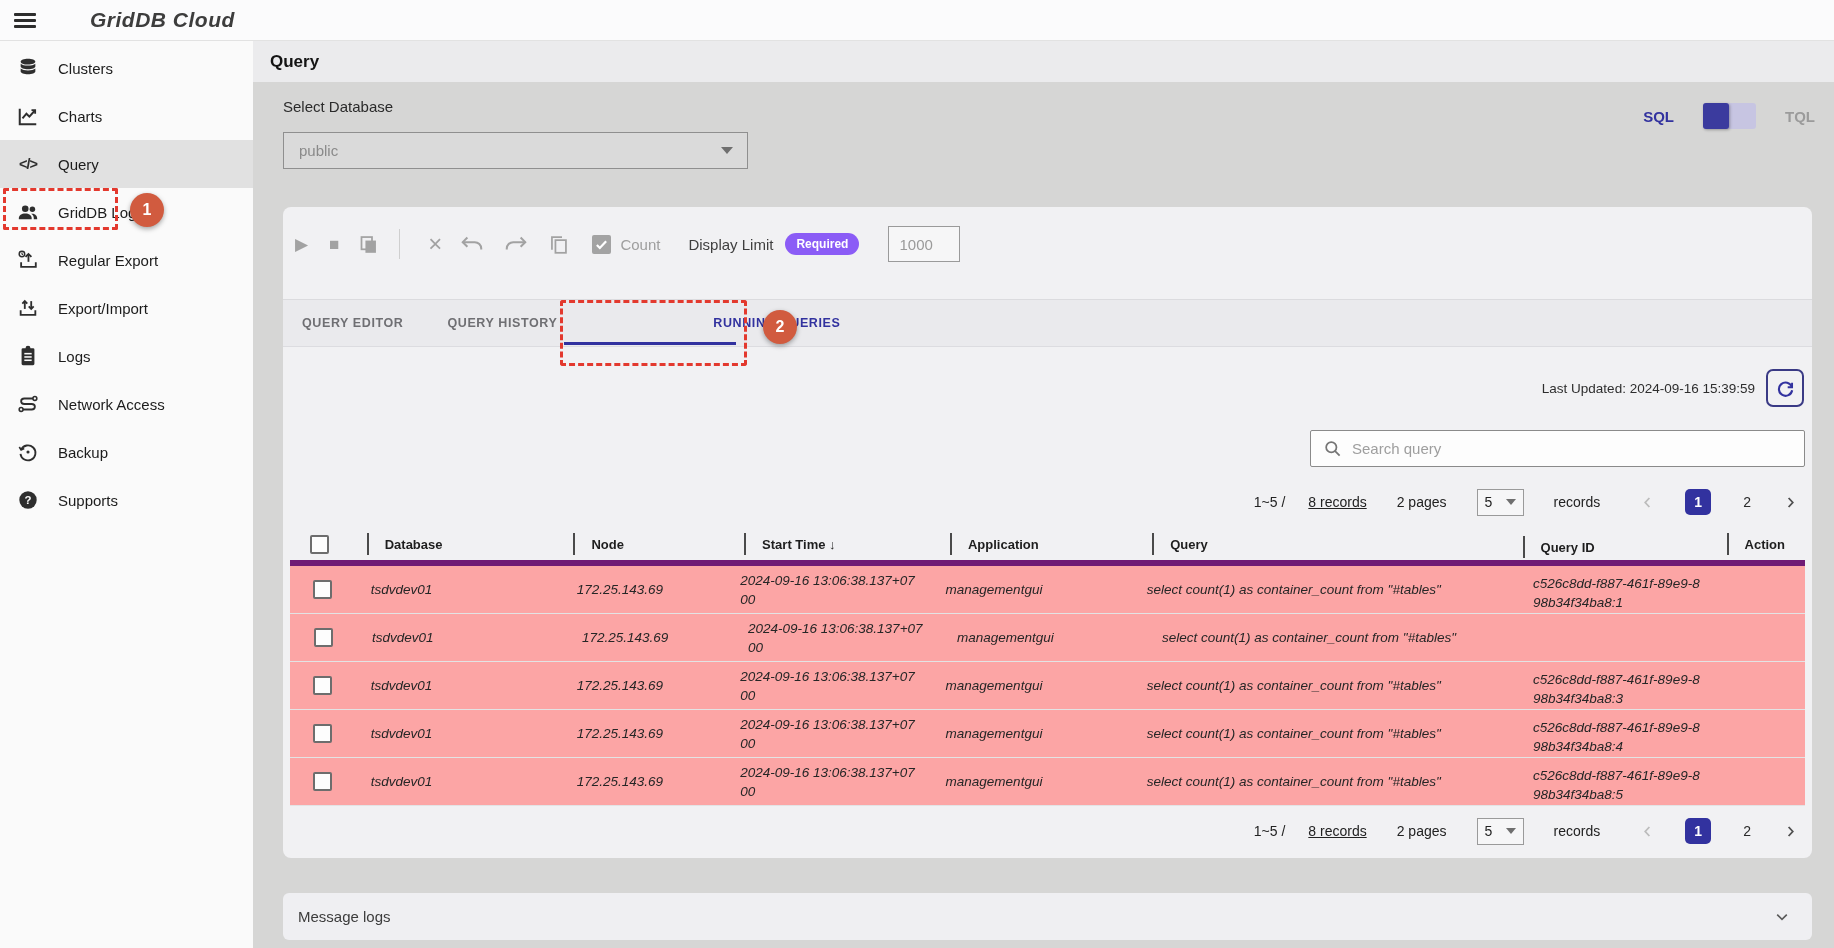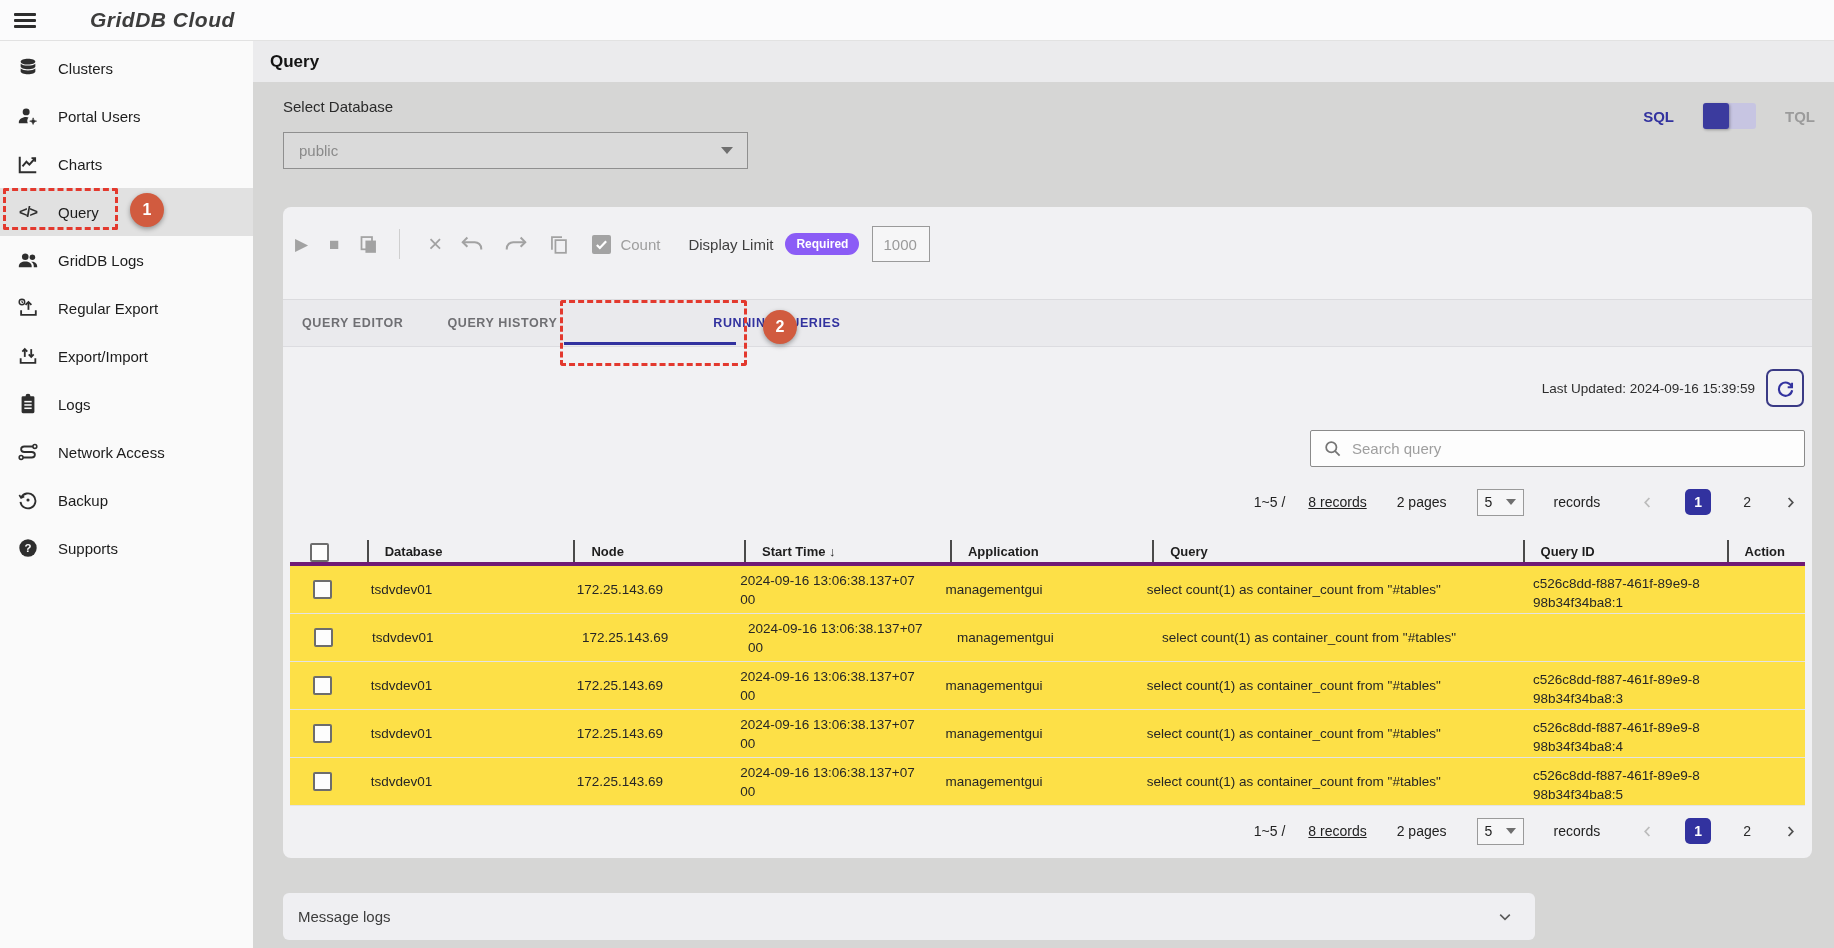"Portal Users" div.side-item { html: <div> <span> <svg> <circle></circle> <path></path> <circle></circle> <rect></rect> <rect></rect> <rect></rect> <rect></rect> </svg> </span> <span>Portal Users</span> </div> -> none }
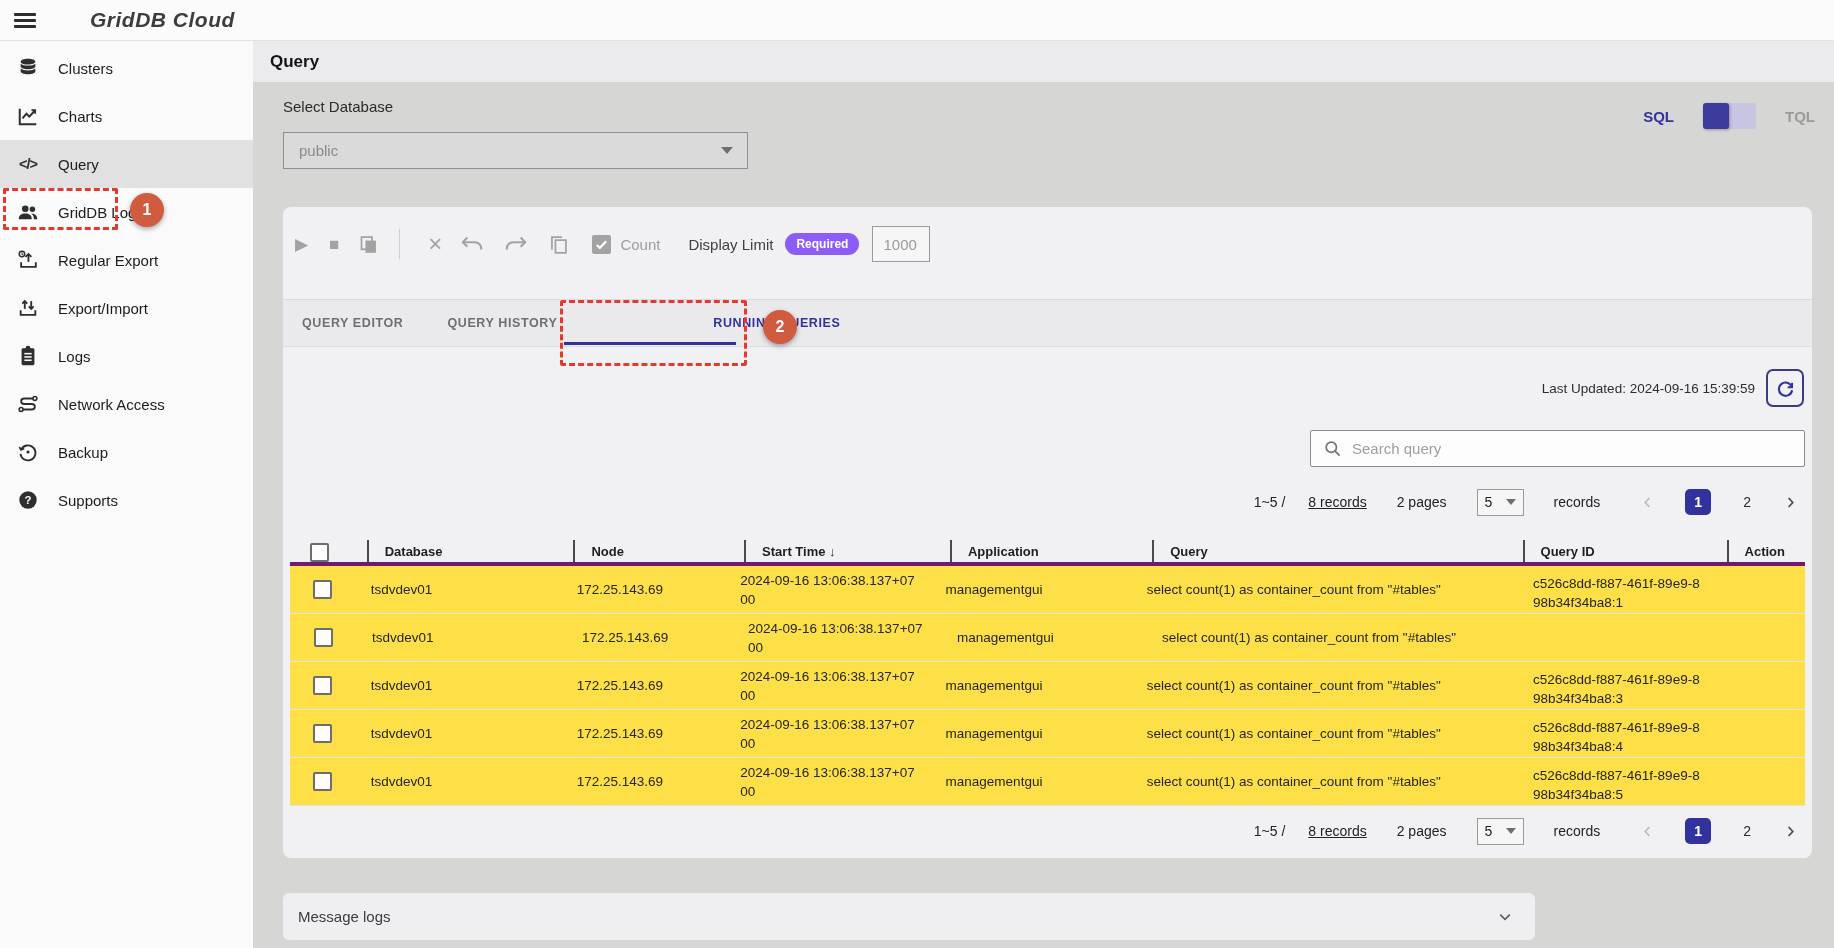"1000" .limit-input { margin-left: 13px -> 29px; width: 58px -> 72px }
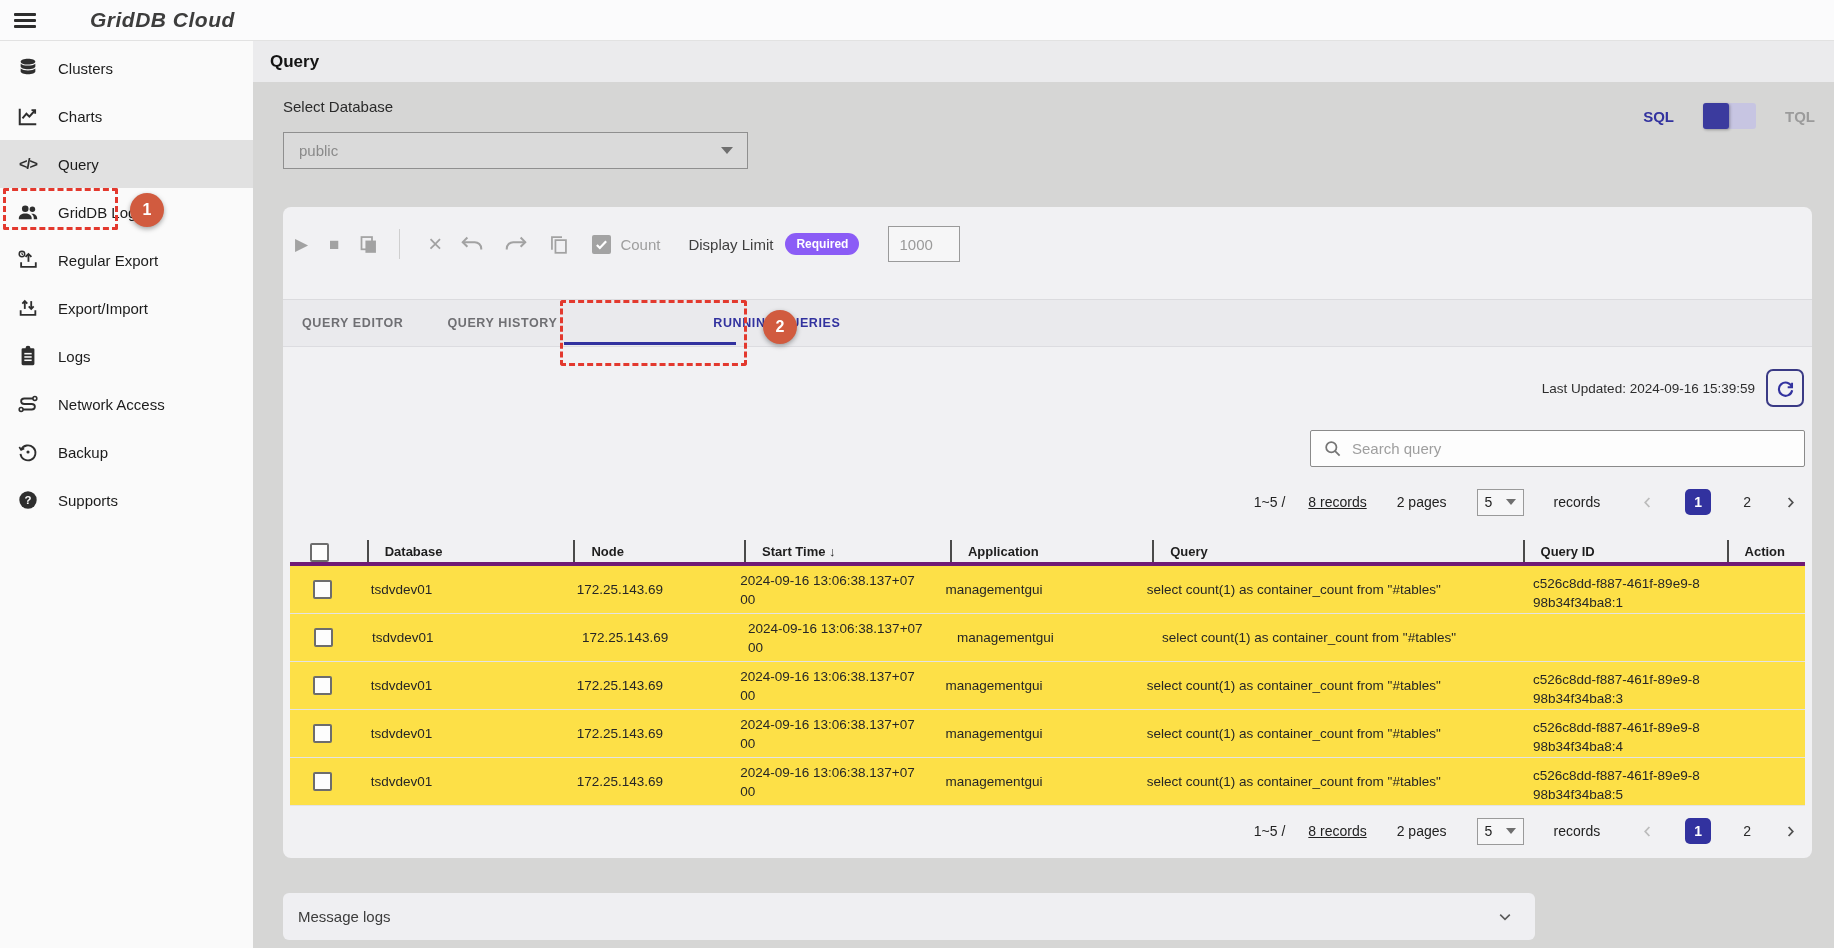"Database" .thead { align-items: flex-end -> center; border-bottom: 4px solid #701a75 -> 6px solid #701a75 }
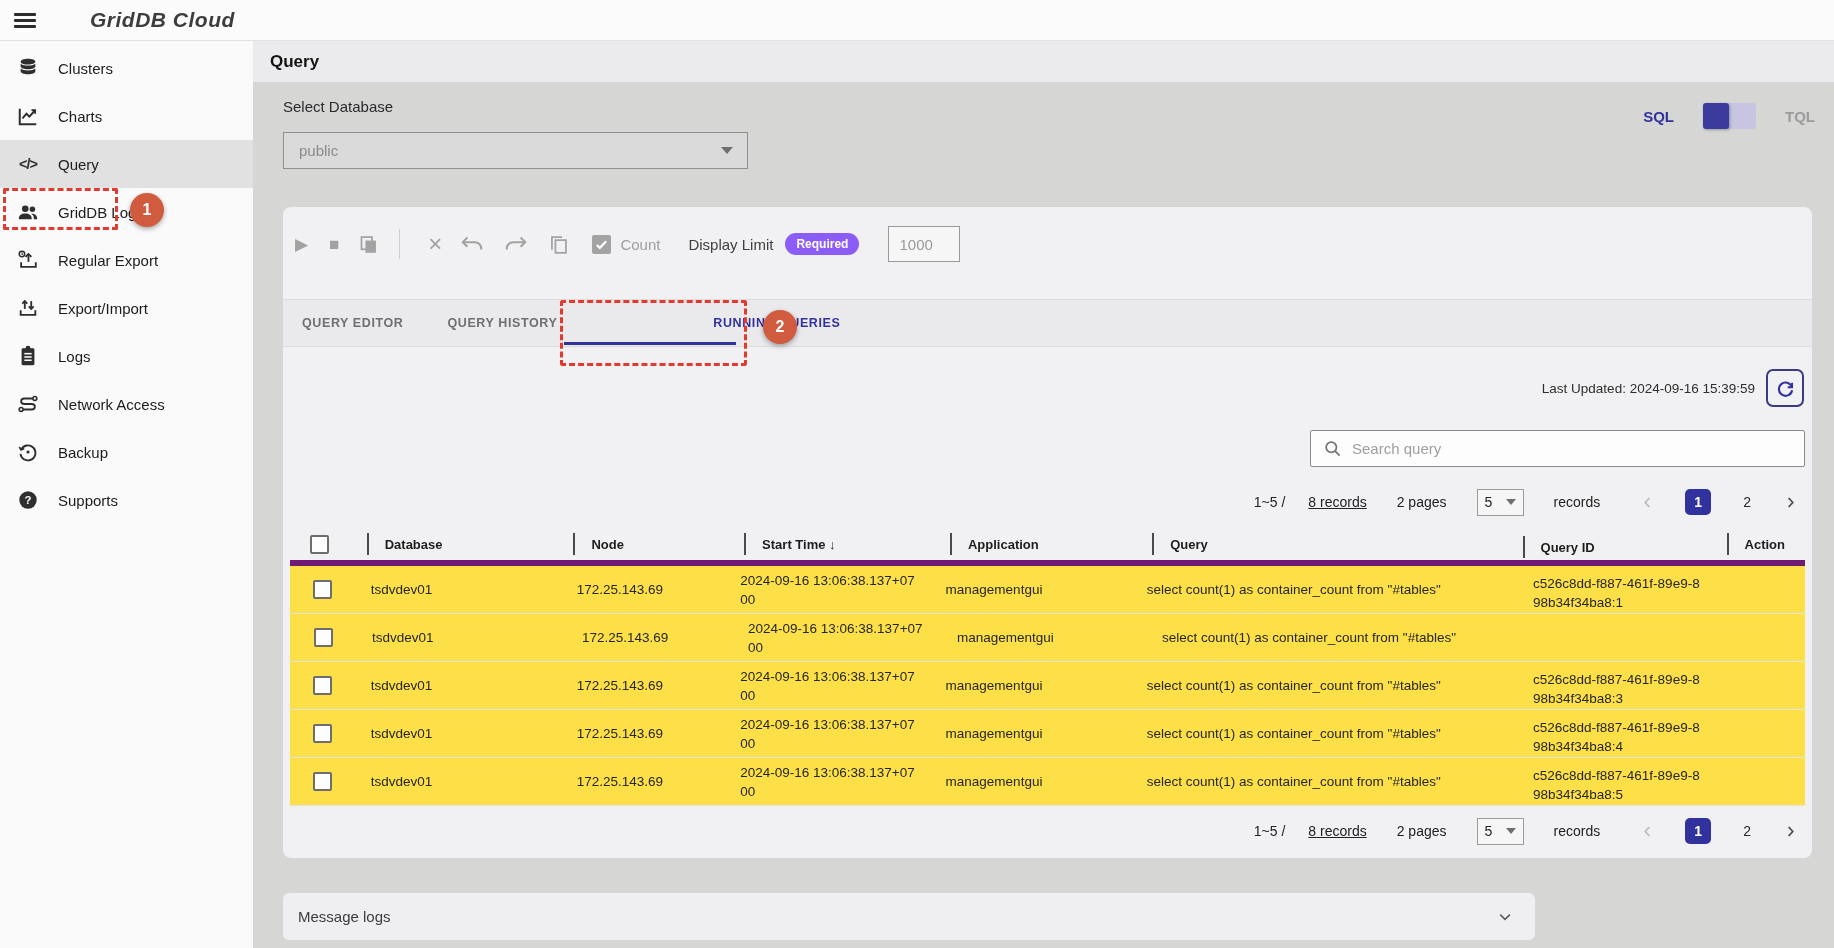"tsdvdev01" .tbody-row { background: #fde047 -> #fca5a5; font-style: none -> italic }
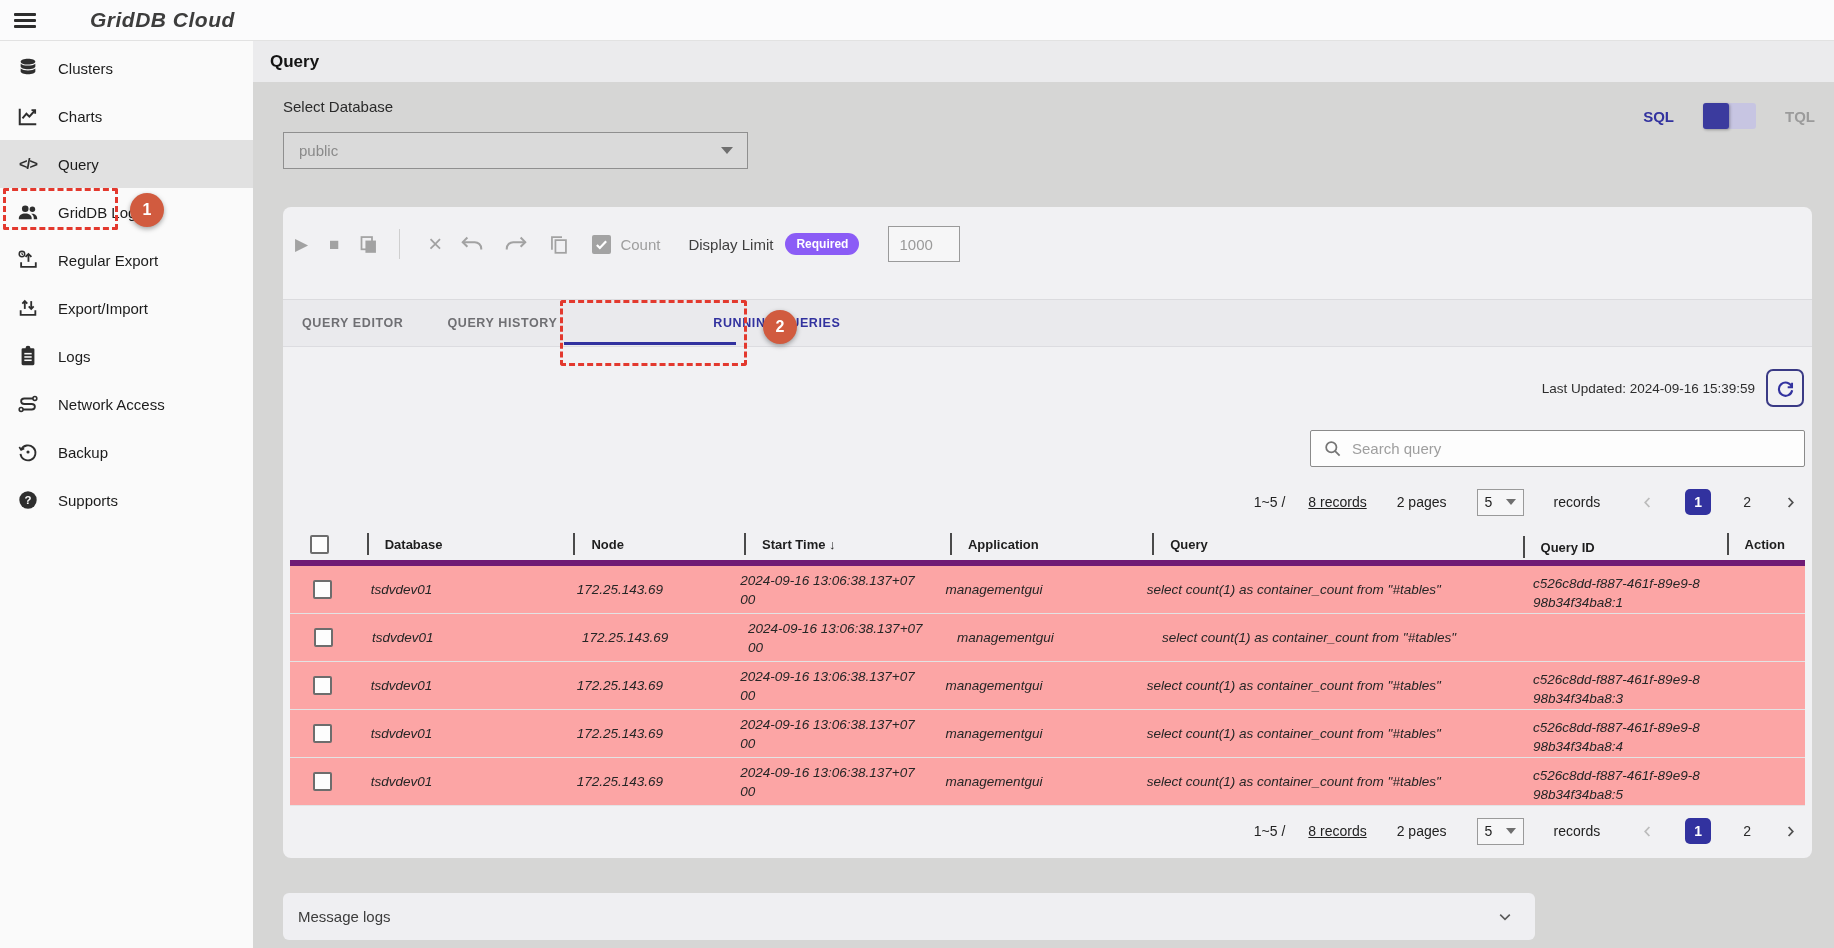"Message logs" .msgbar { width: 1252px -> 1529px }
